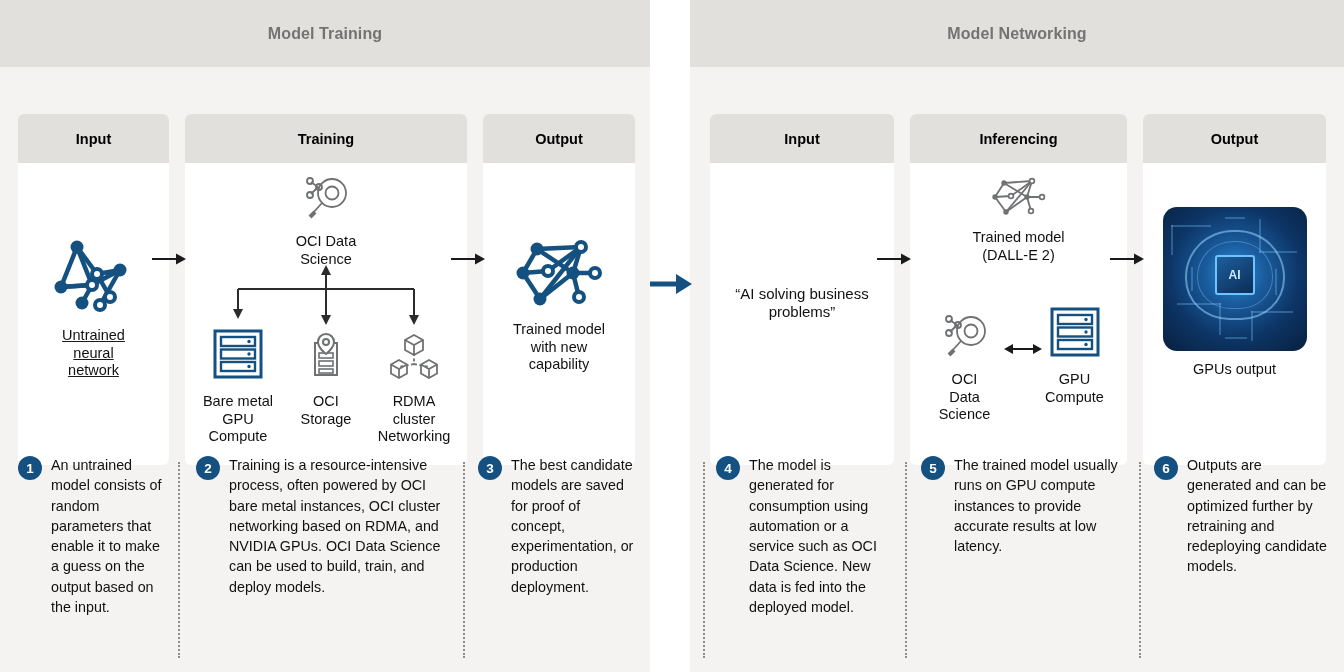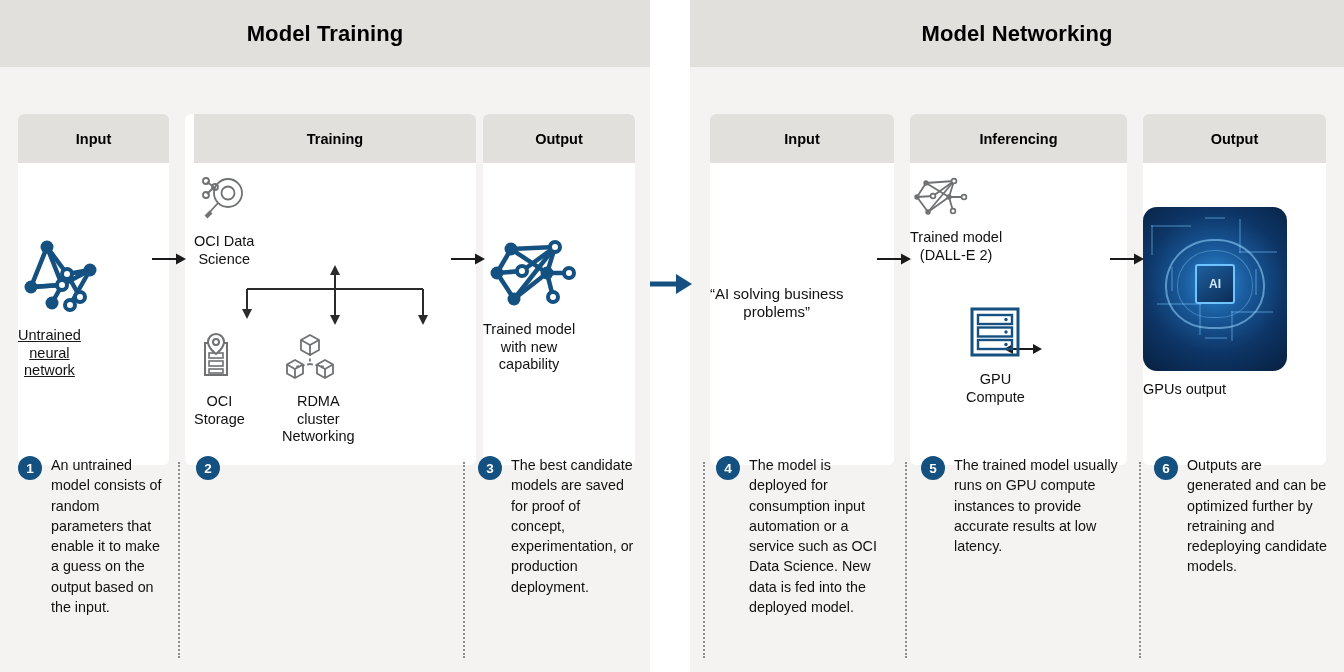"Model Training" .panel-header { color: #000000 -> #737373; font-size: 22px -> 16px }
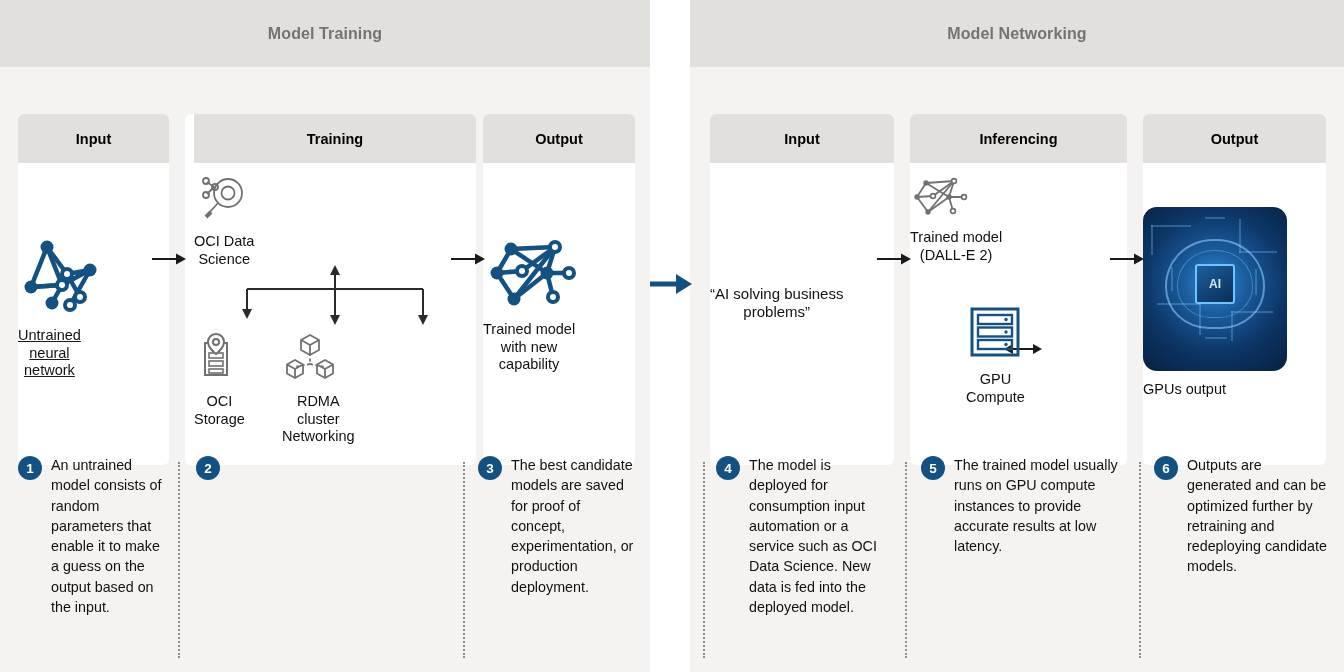"Training" #col-t-training { padding-left: 9px -> none }
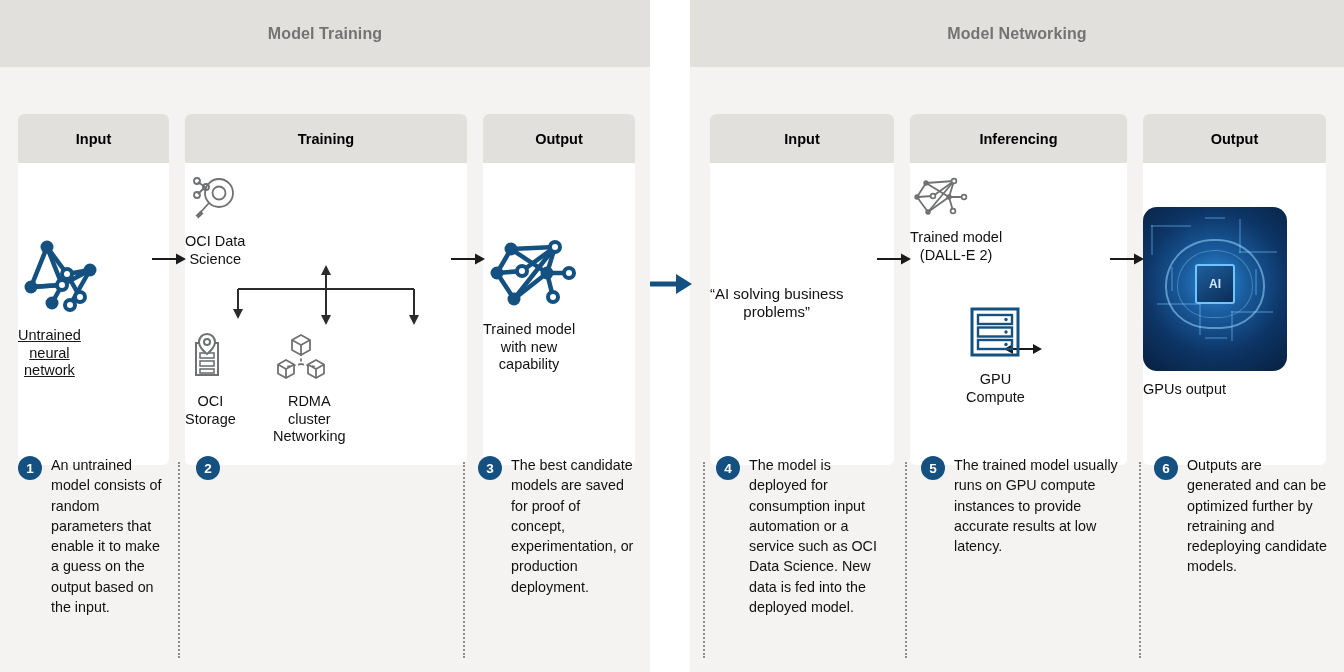"OCI Data" .stack { align-items: flex-start -> center }
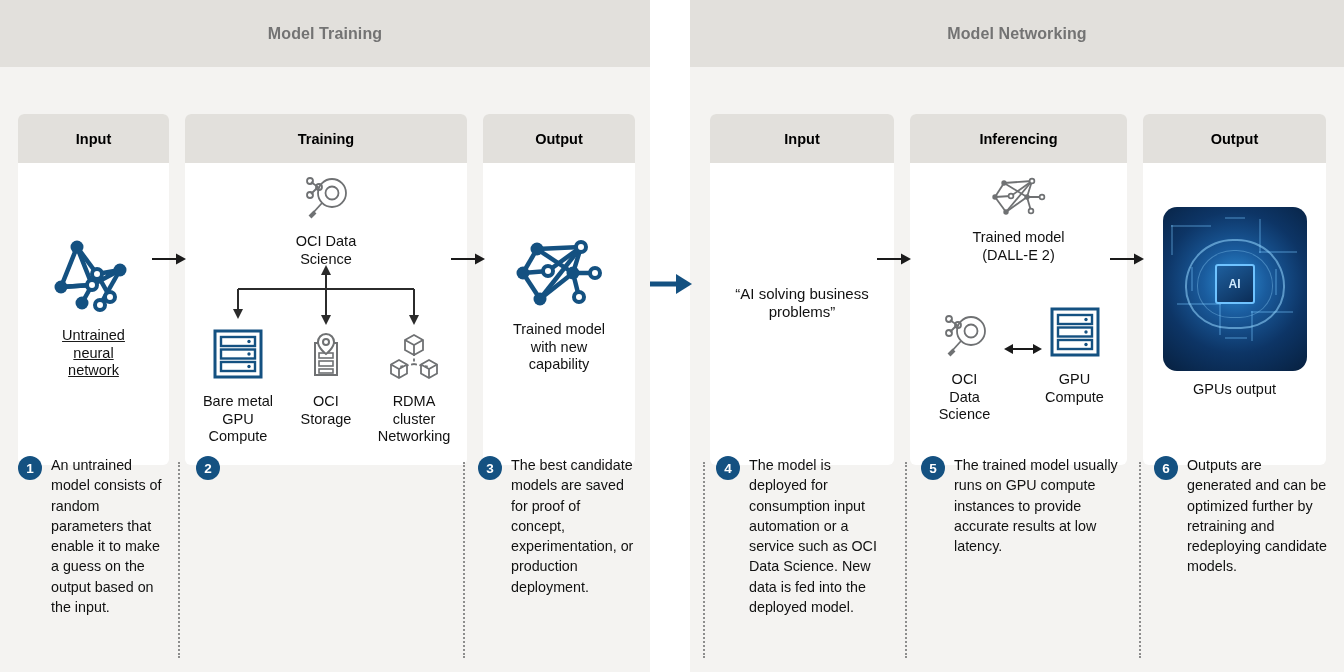"AI" .ai-pic { height: 164px -> 144px }
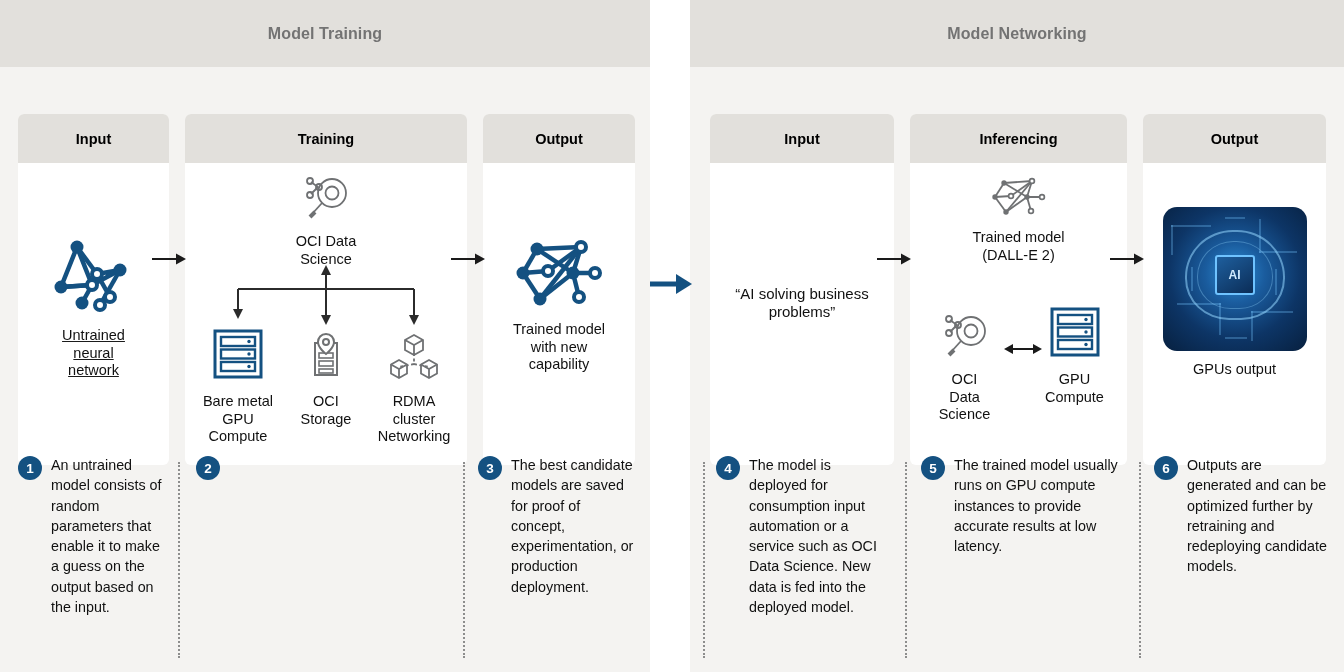"Training is a resource-intensive" div.note-text { html: none -> <div>Training is a resource-intensive process, often powered by OCI bare metal instances, OCI cluster networking based on RDMA, and NVIDIA GPUs. OCI Data Science can be used to build, train, and deploy models.</div> }
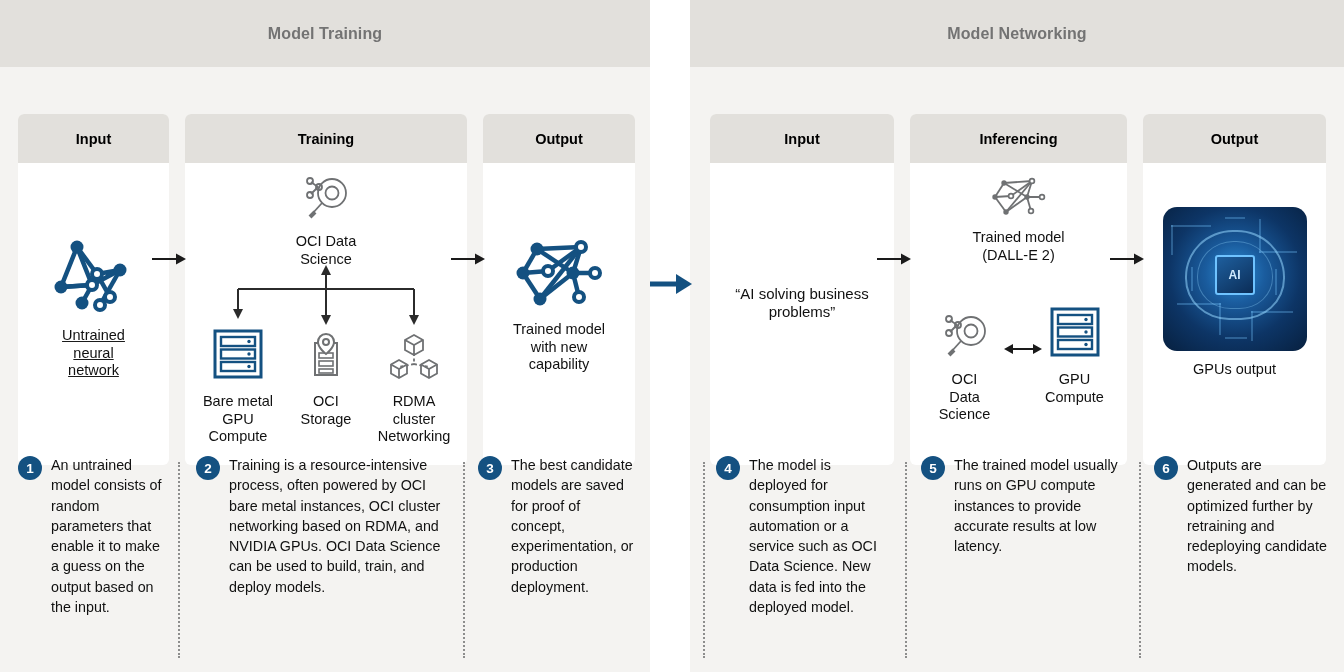"The model is deployed for" div.note-text { text: deployed for consumption input -> generated for consumption using }
